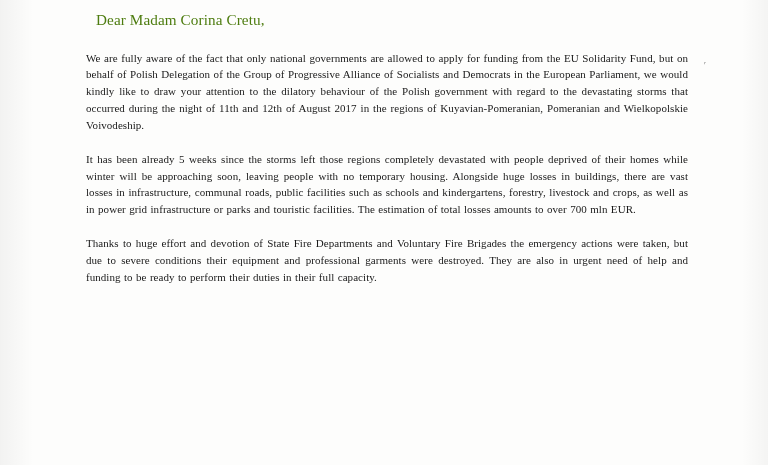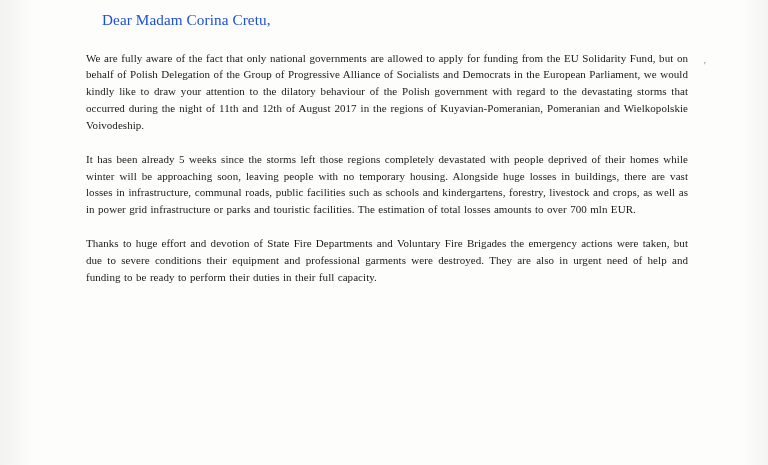"Dear Madam Corina Cretu," .salutation { color: #1d4ed8 -> #4d7c0f; margin: 0 0 18px 16px -> 0 0 18px 10px }
